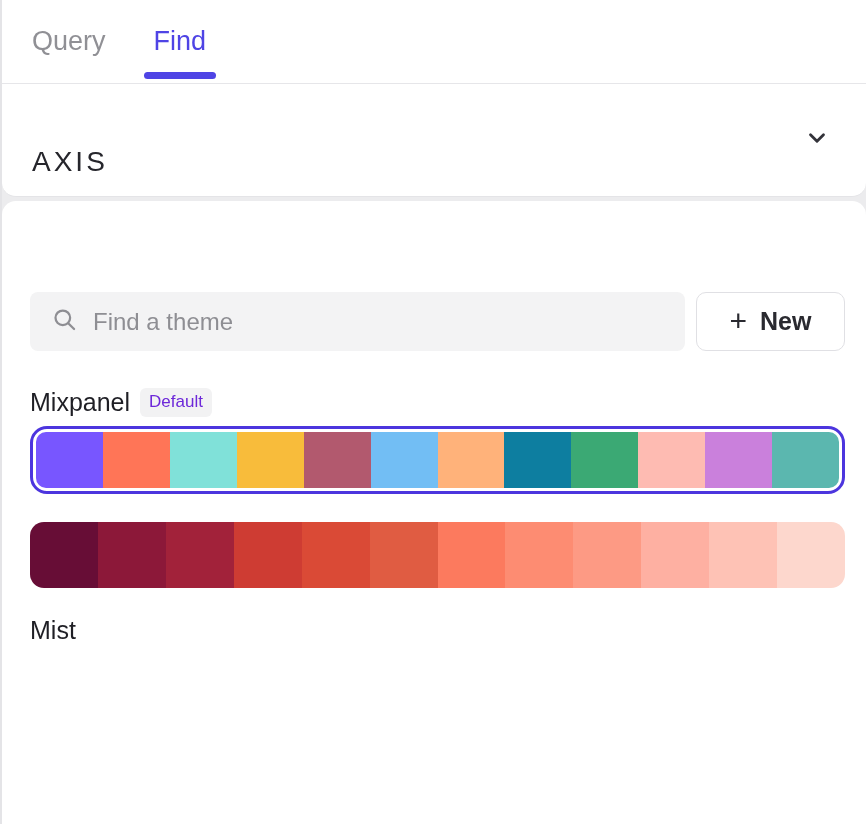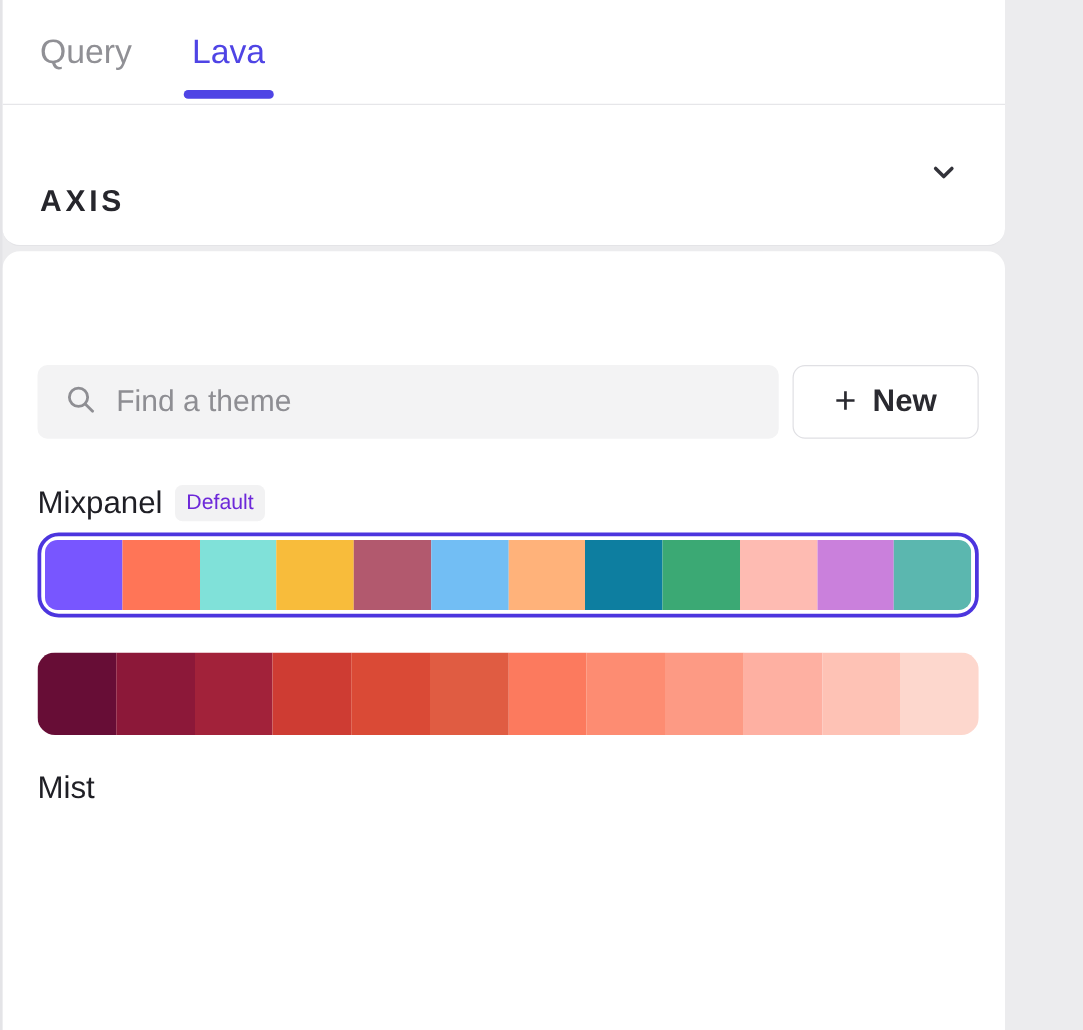"Query" .panel { width: 804px -> 866px }
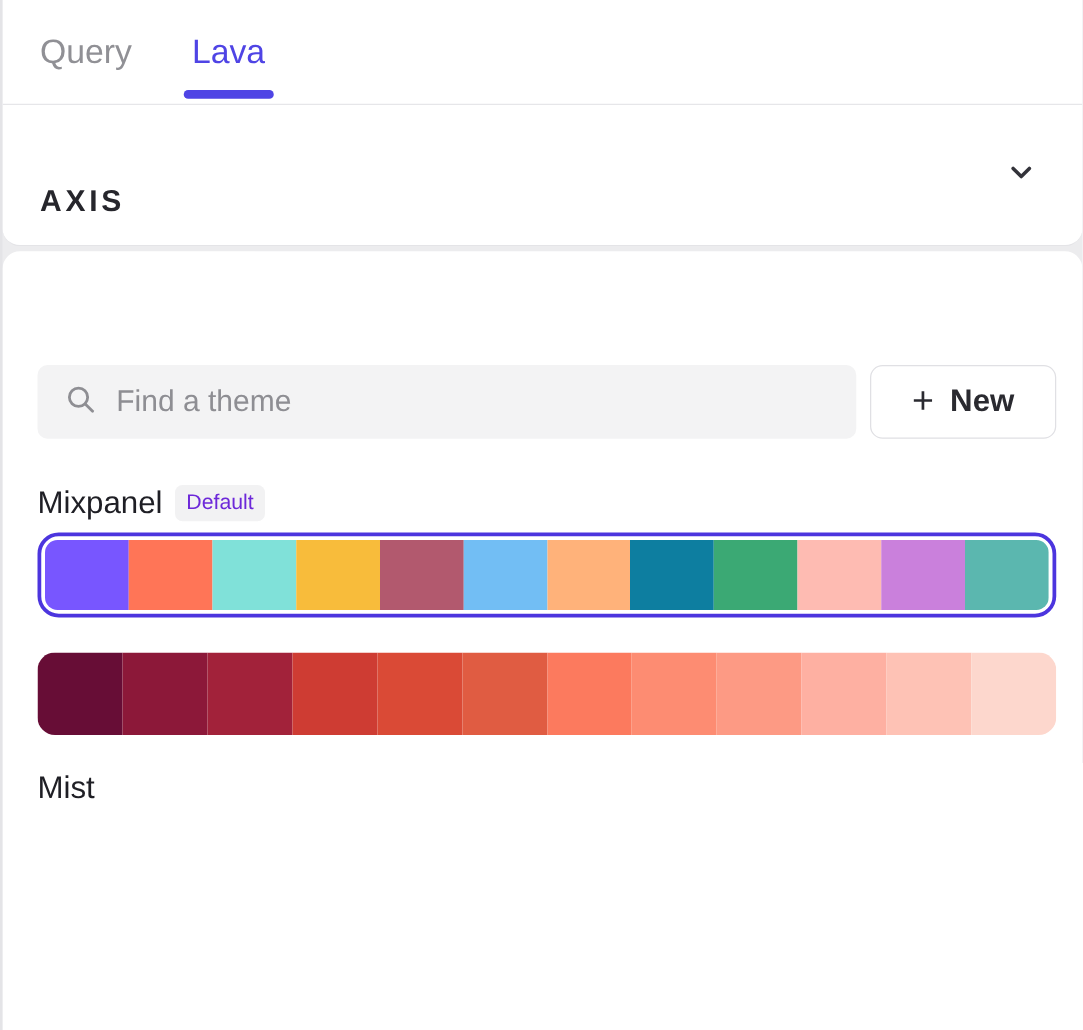"Lava" span { text: Lava -> Find }
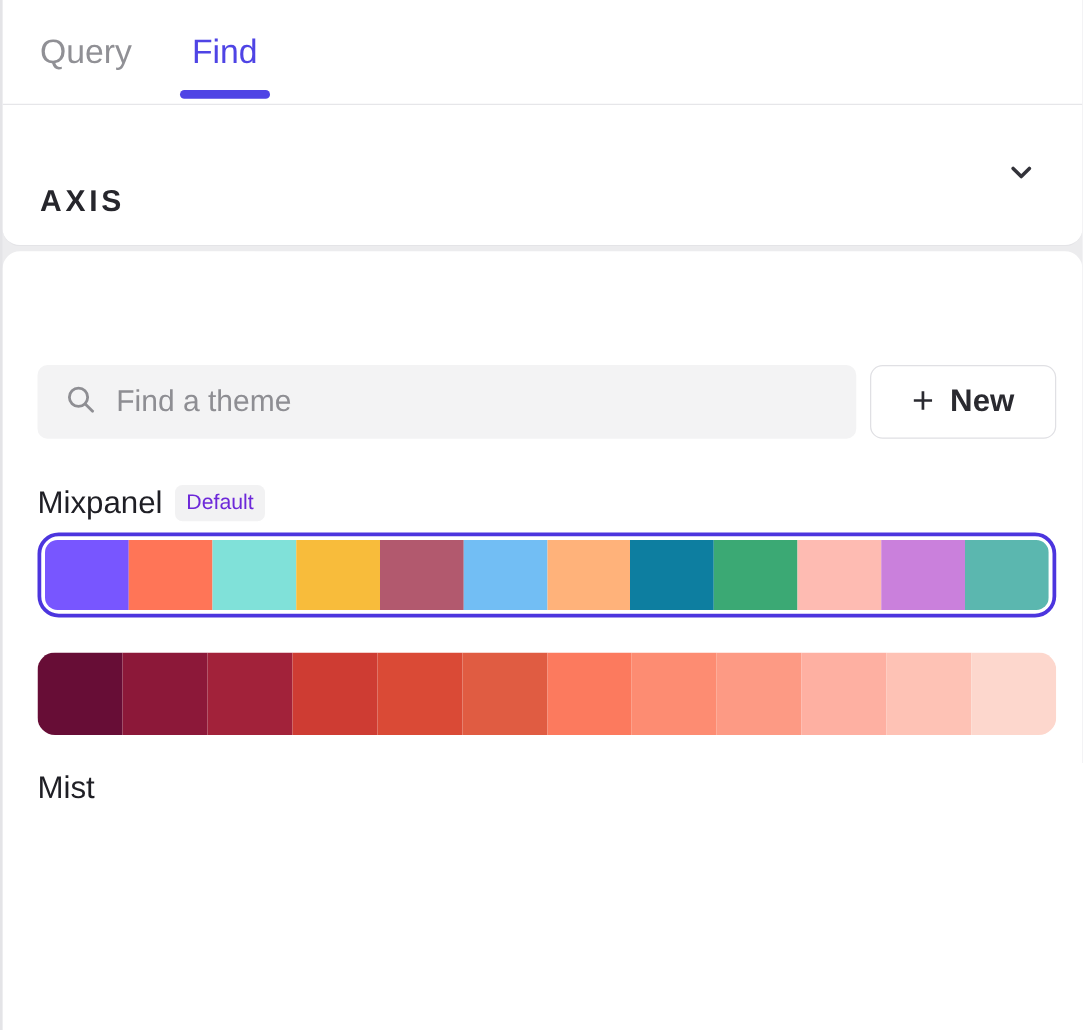"AXIS" .section-title { font-size: 24px -> 28px; font-weight: 700 -> 400 }
